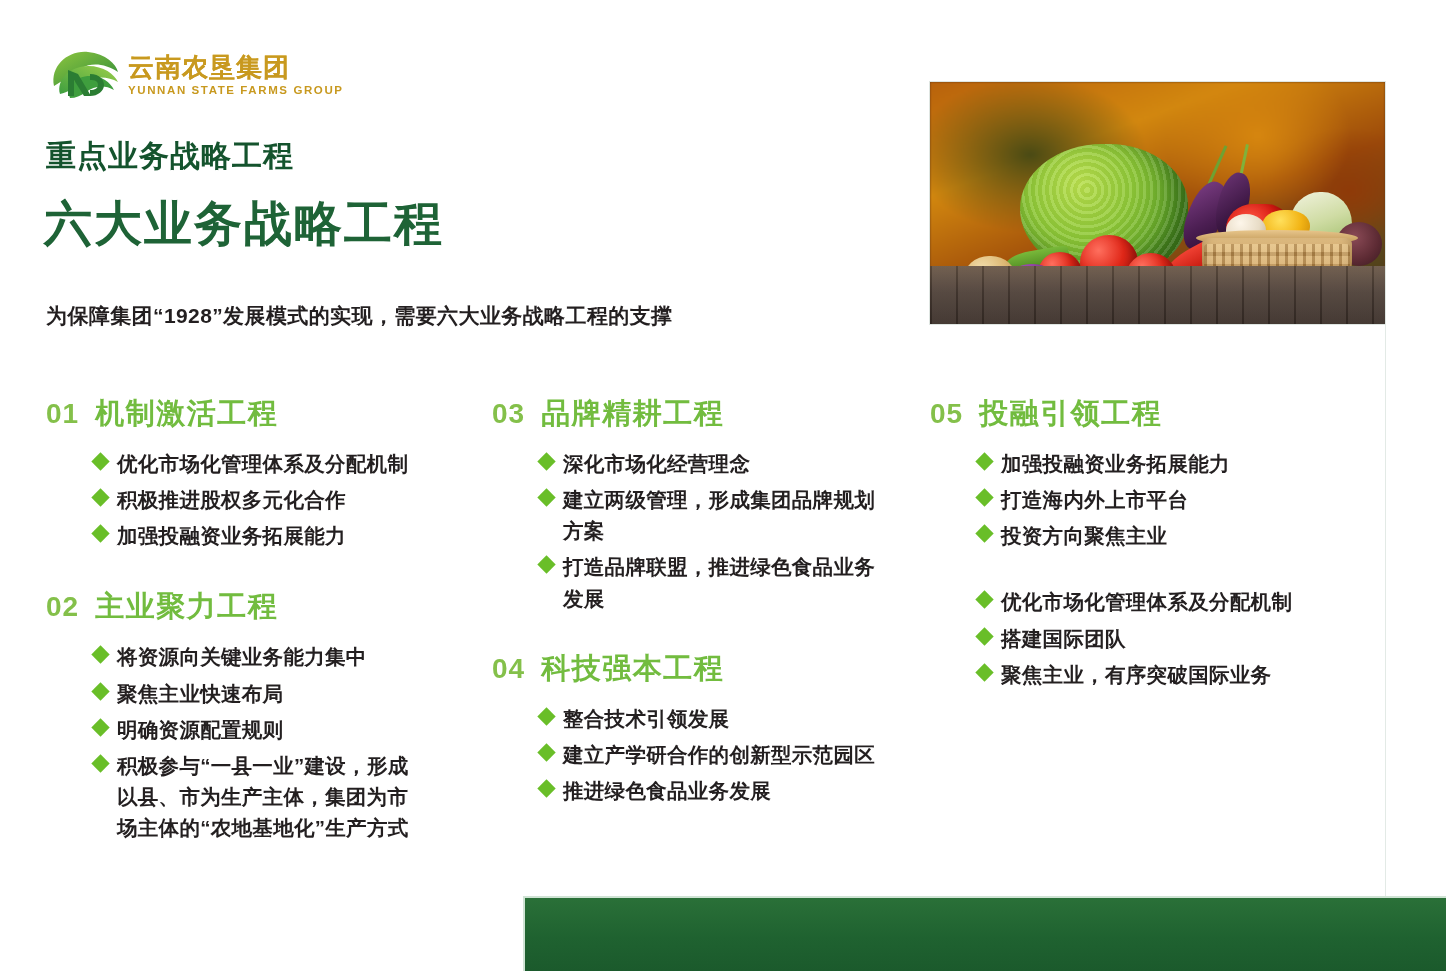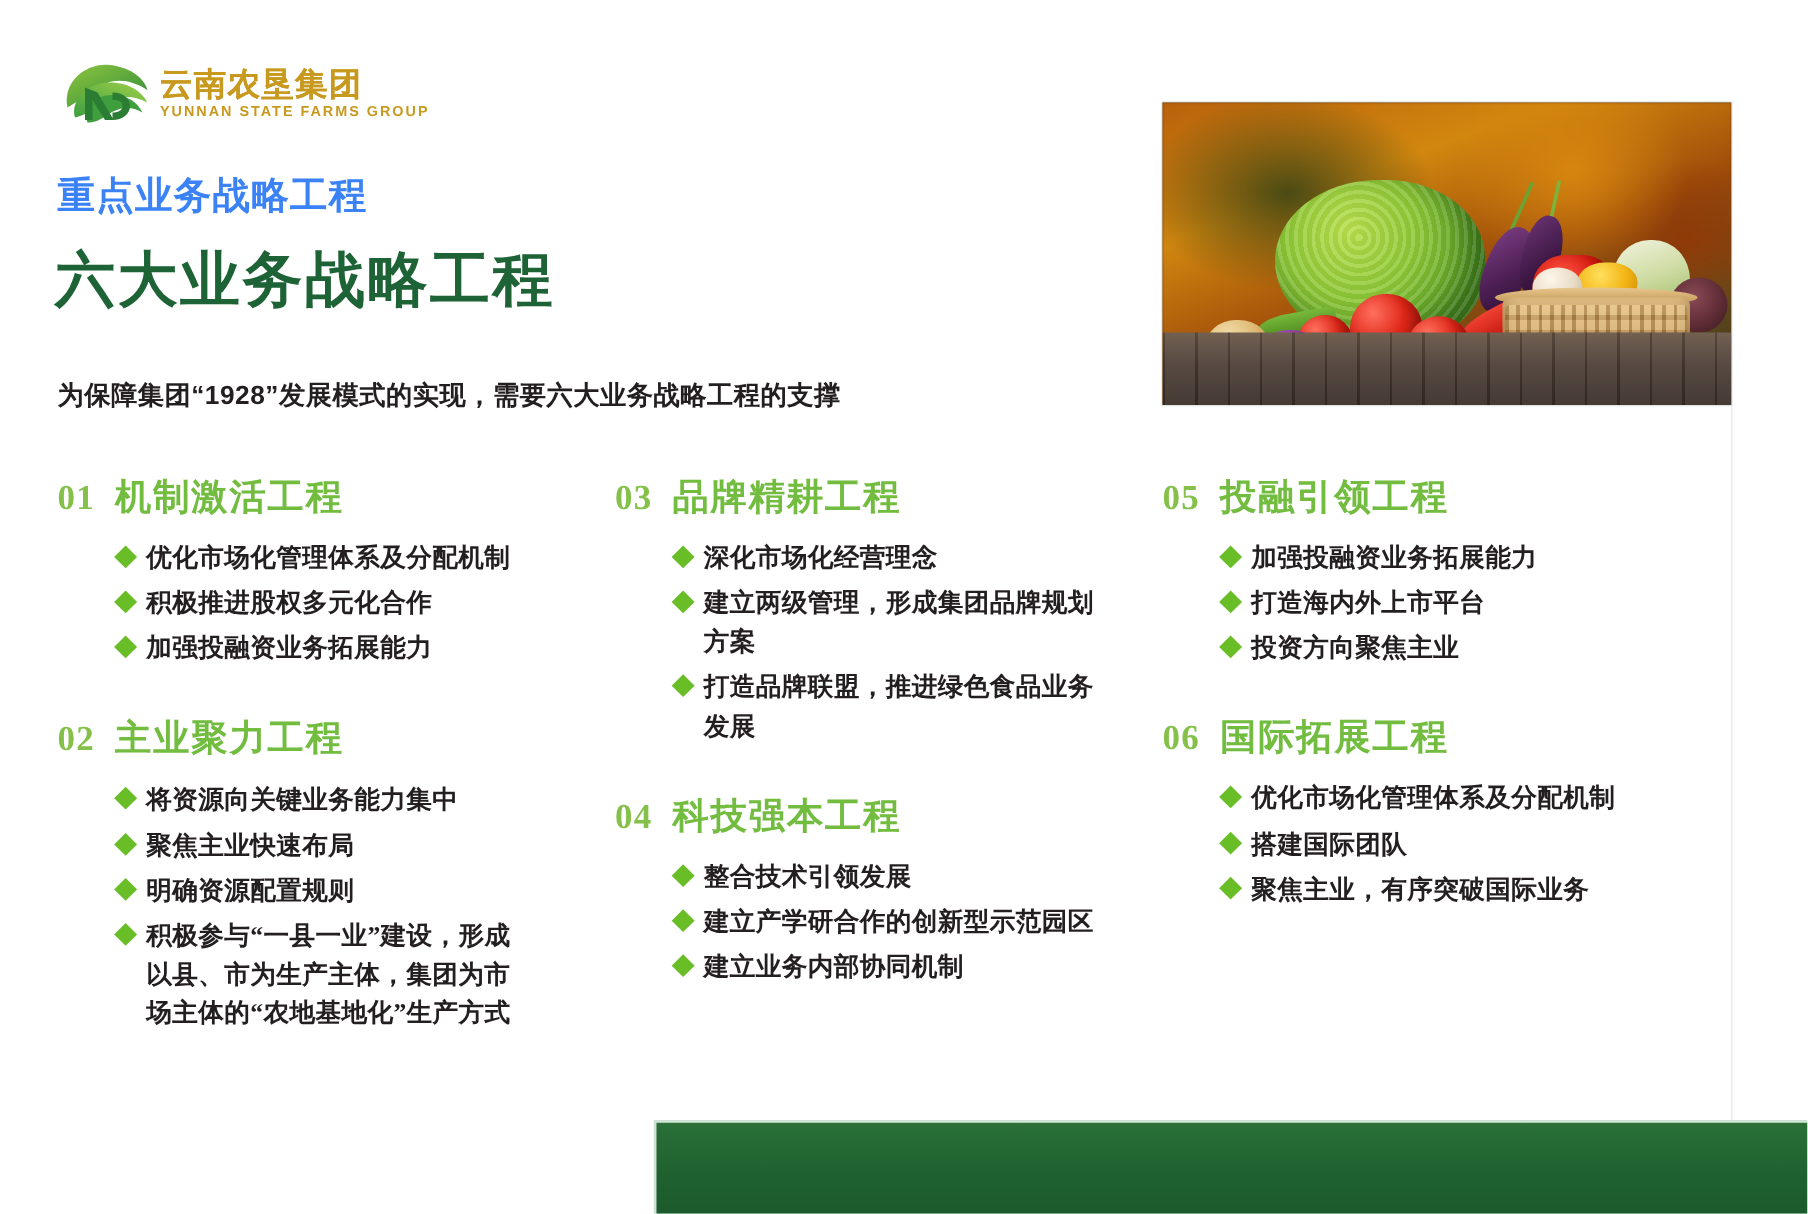"重点业务战略工程" .eyebrow { color: #3b82f6 -> #14532d }
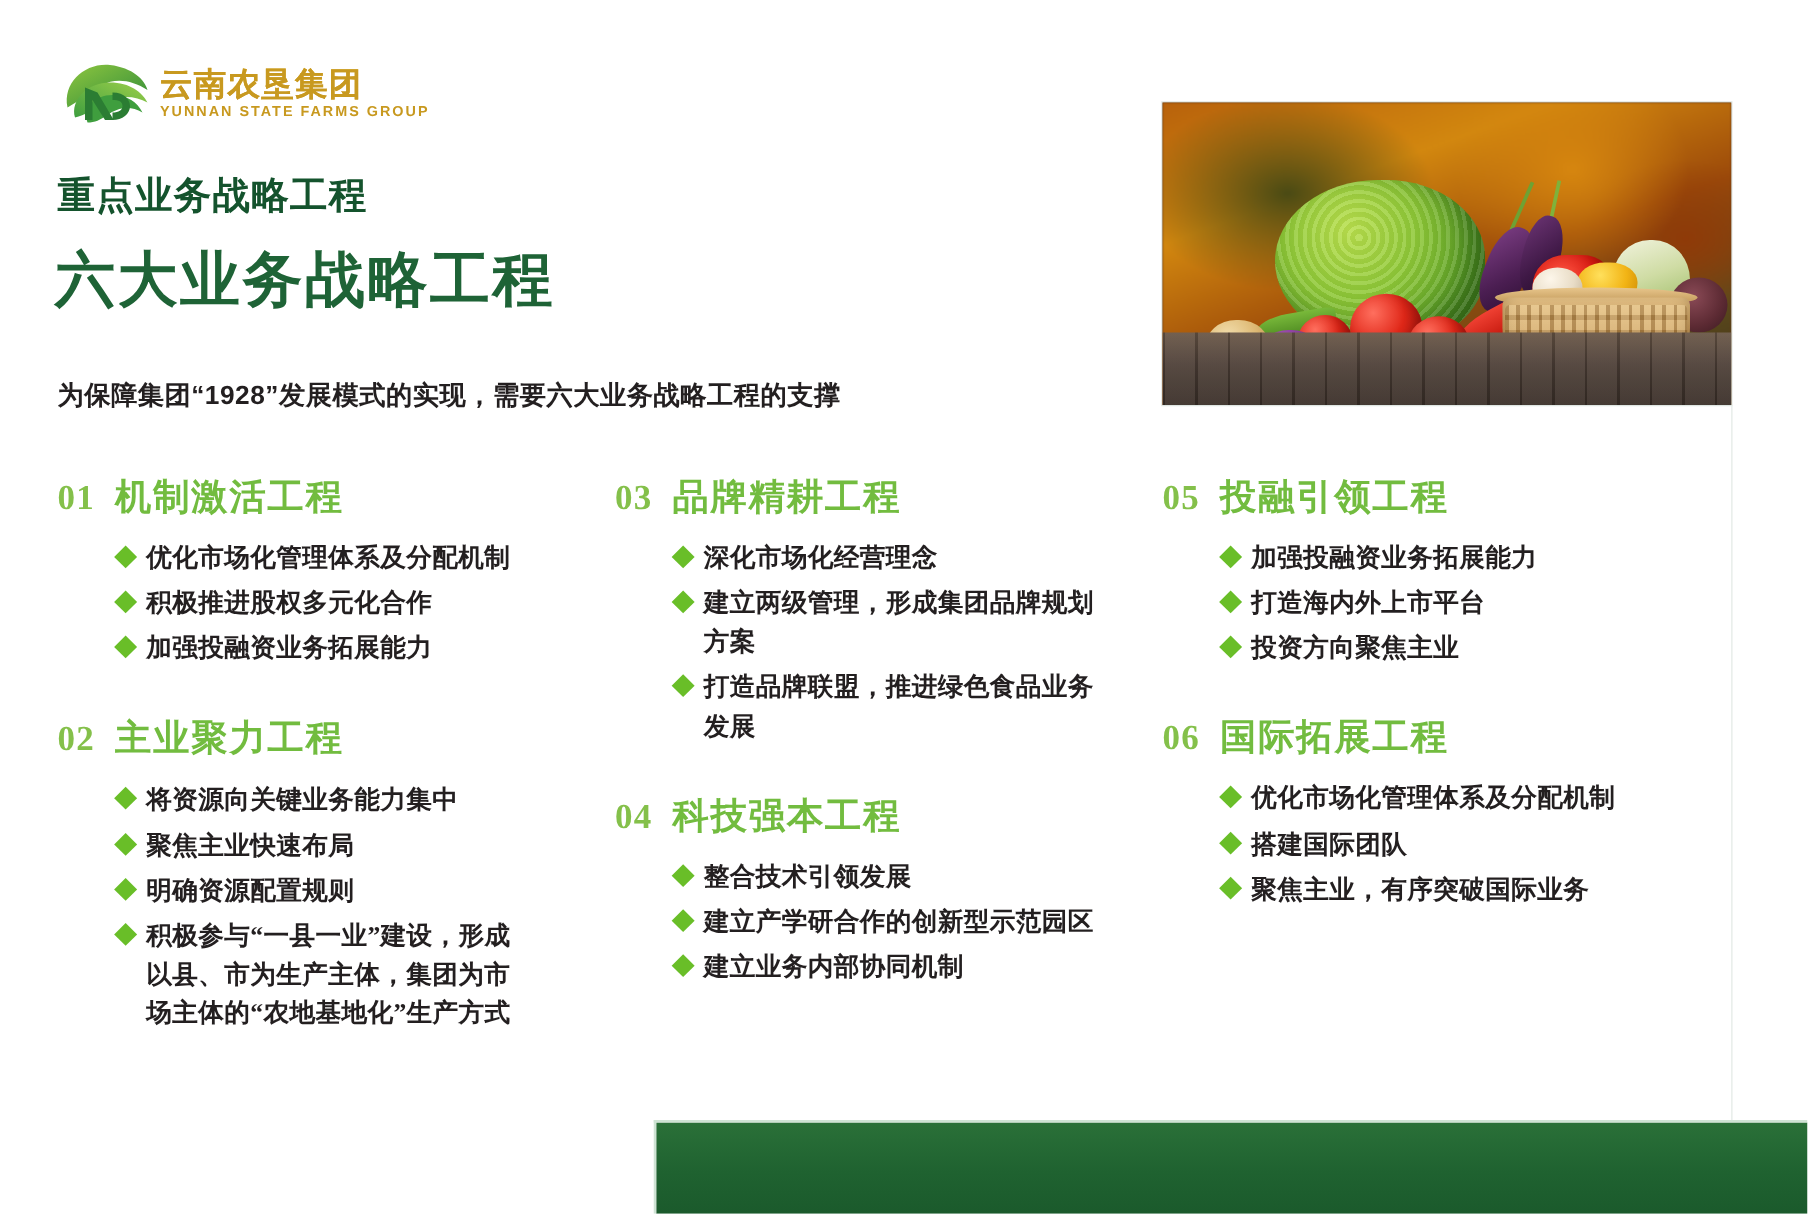"01" .col { font-family: Liberation Serif, serif -> none; top: 0 -> 16px }
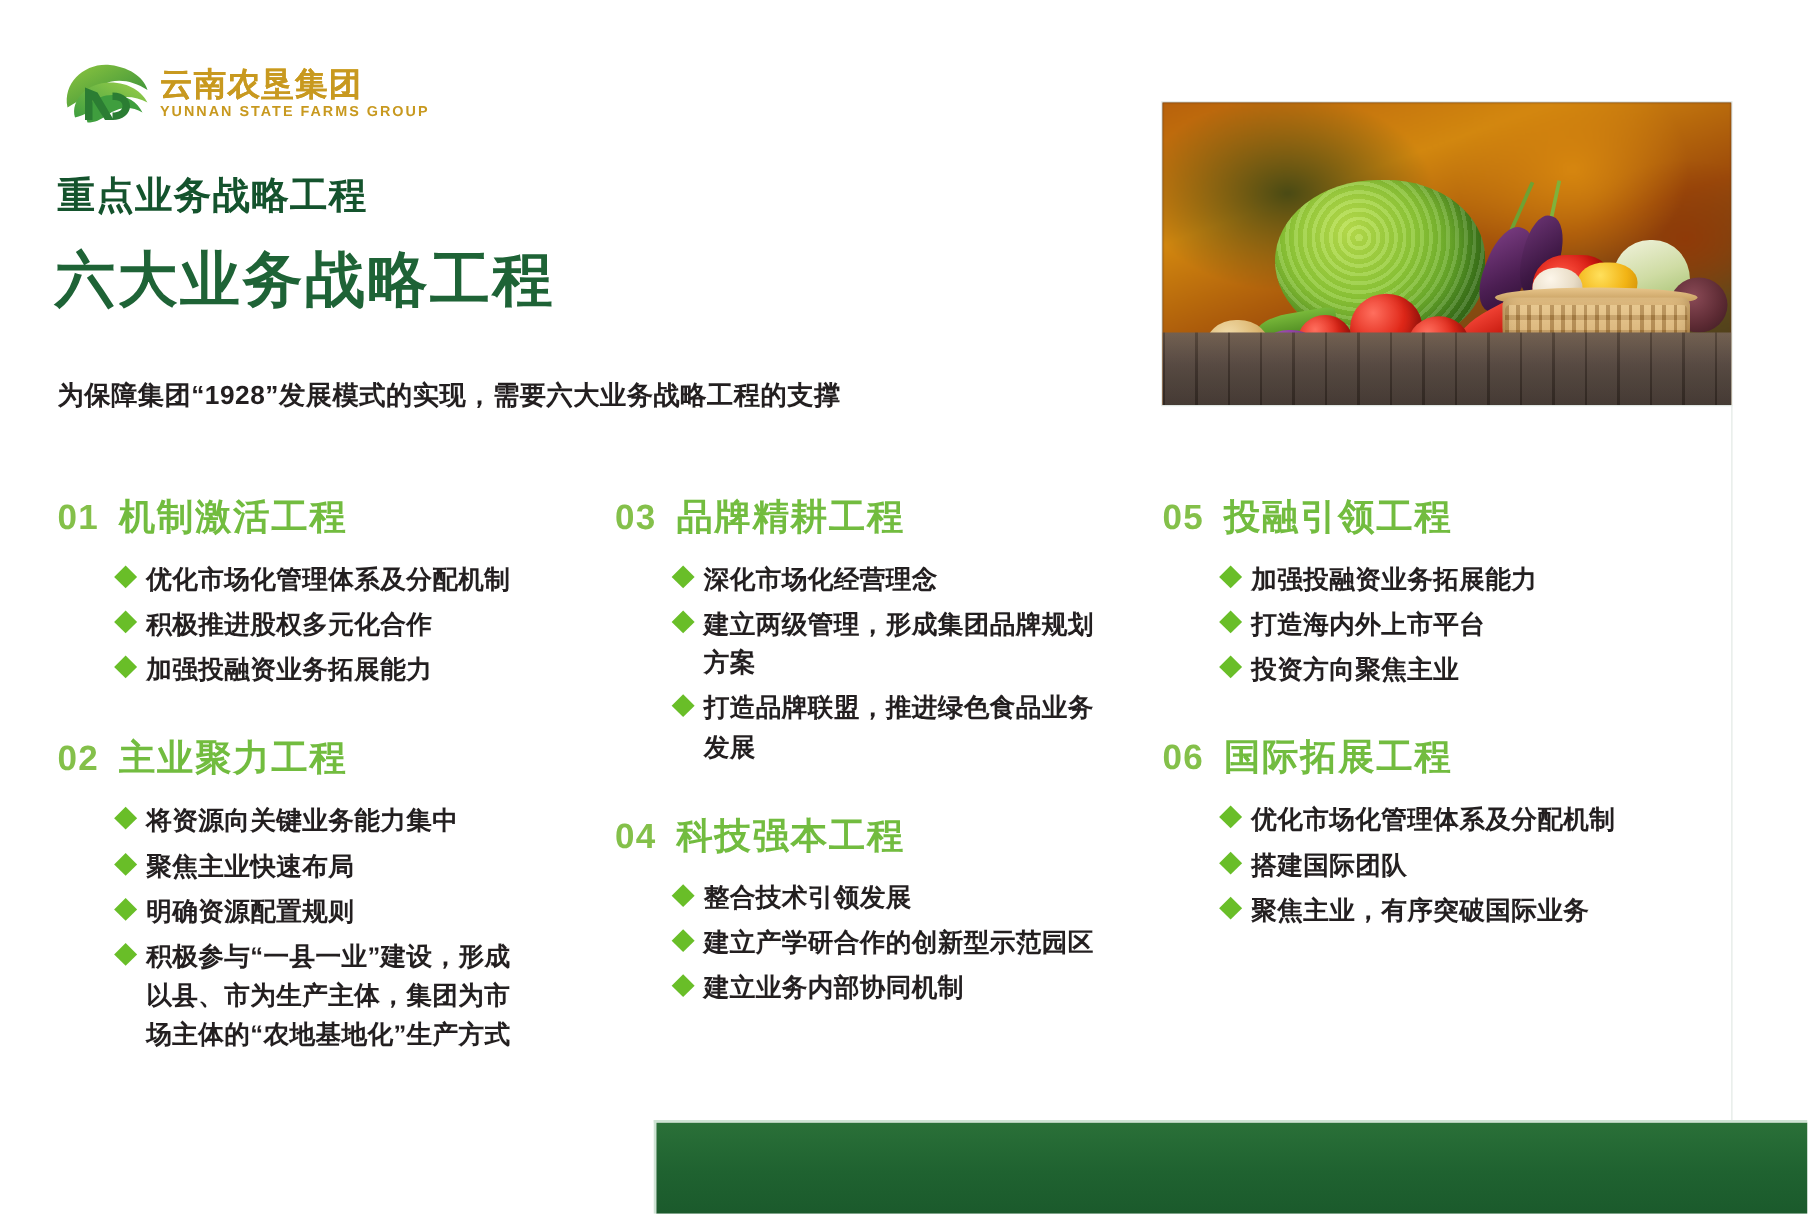"06" div.section-head { html: <div> <span>06</span> <span>国际拓展工程</span> </div> -> none }
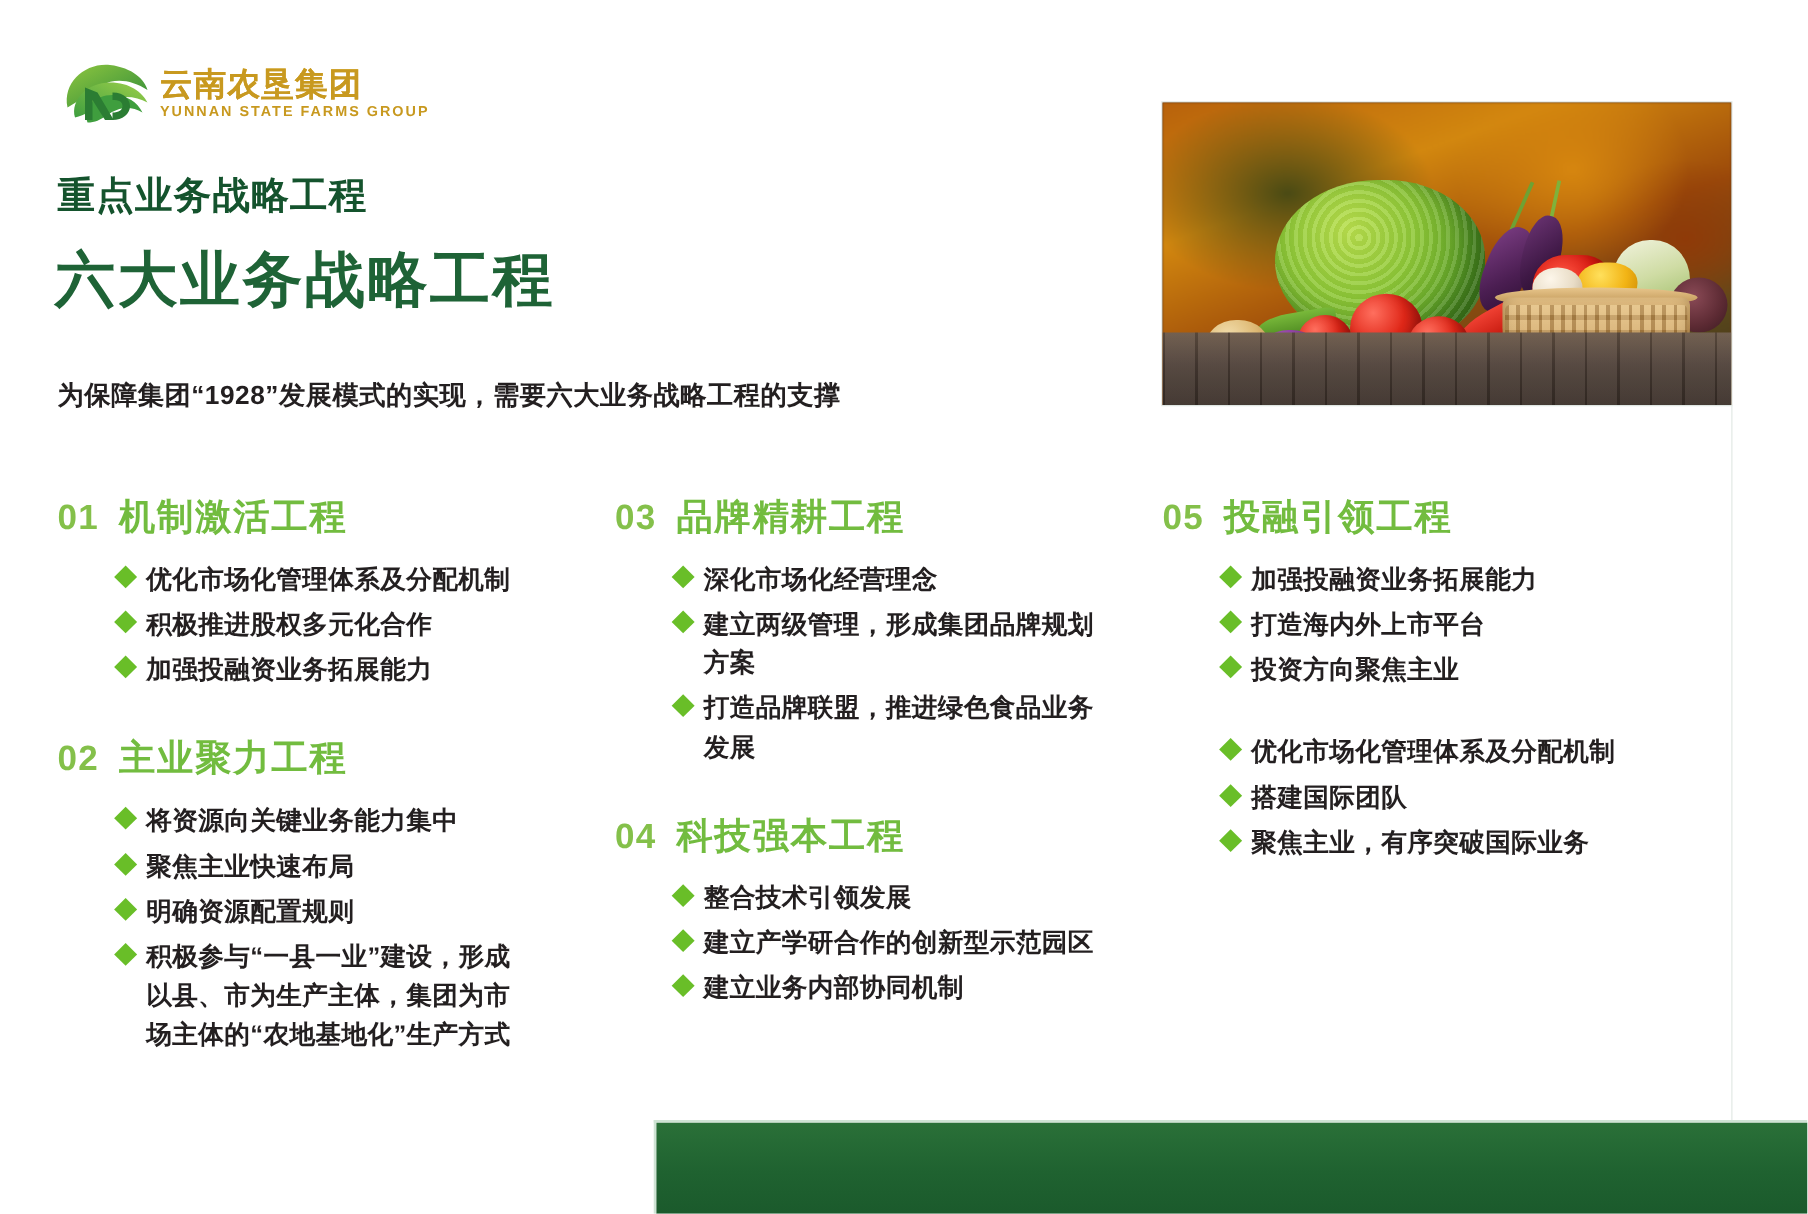"建立业务内部协同机制" span.bullet-text { text: 建立业务内部协同机制 -> 推进绿色食品业务发展 }
